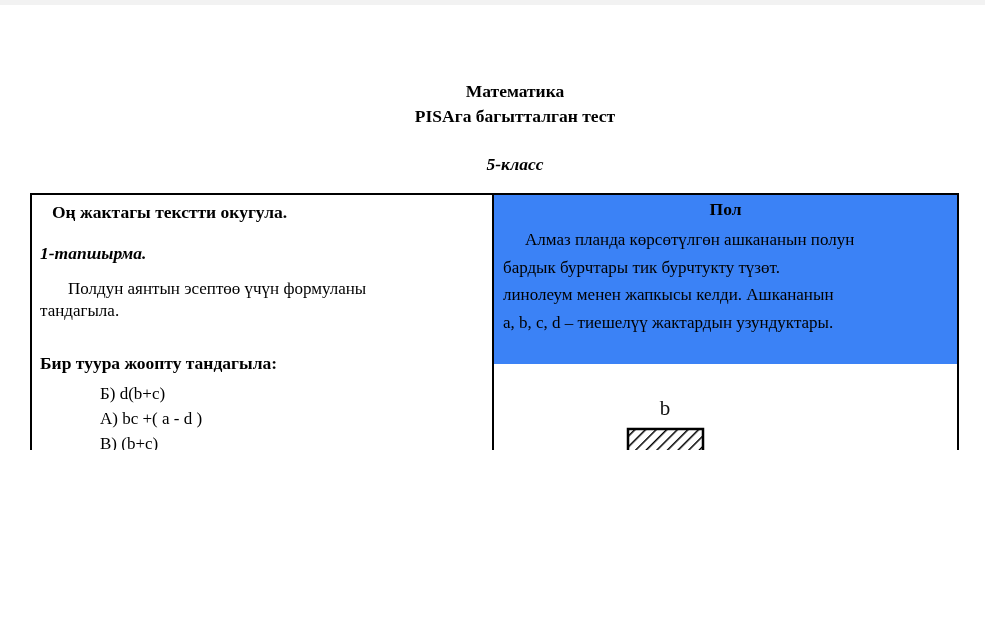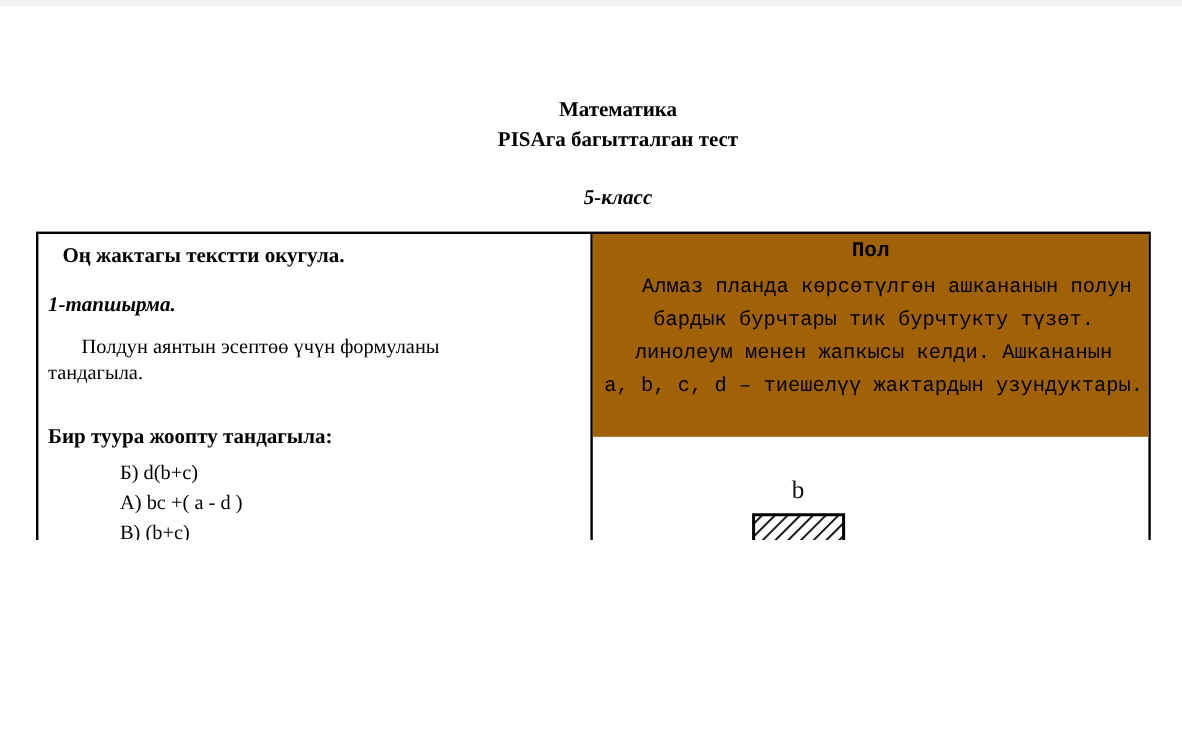"Пол" .rc-gray { background: #a16207 -> #3b82f6; font-family: Liberation Mono, monospace -> none }
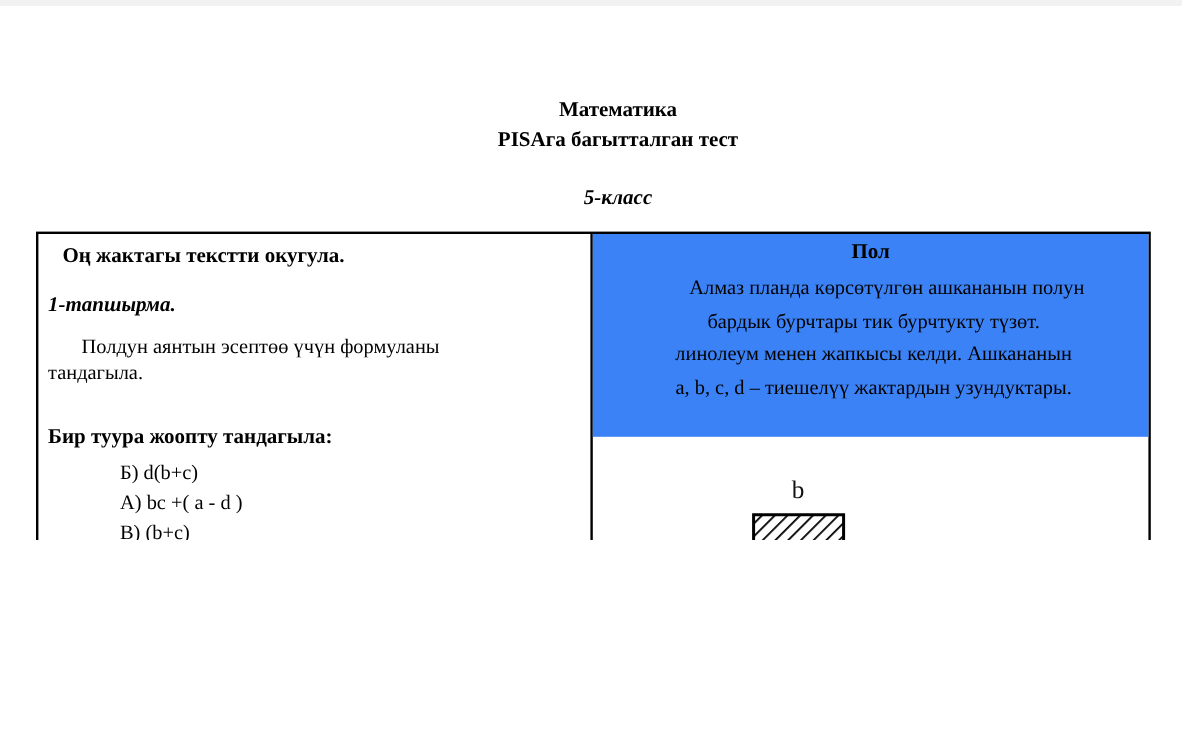"Алмаз планда көрсөтүлгөн ашкананын полун" .rc-line { text-align: center -> none }
